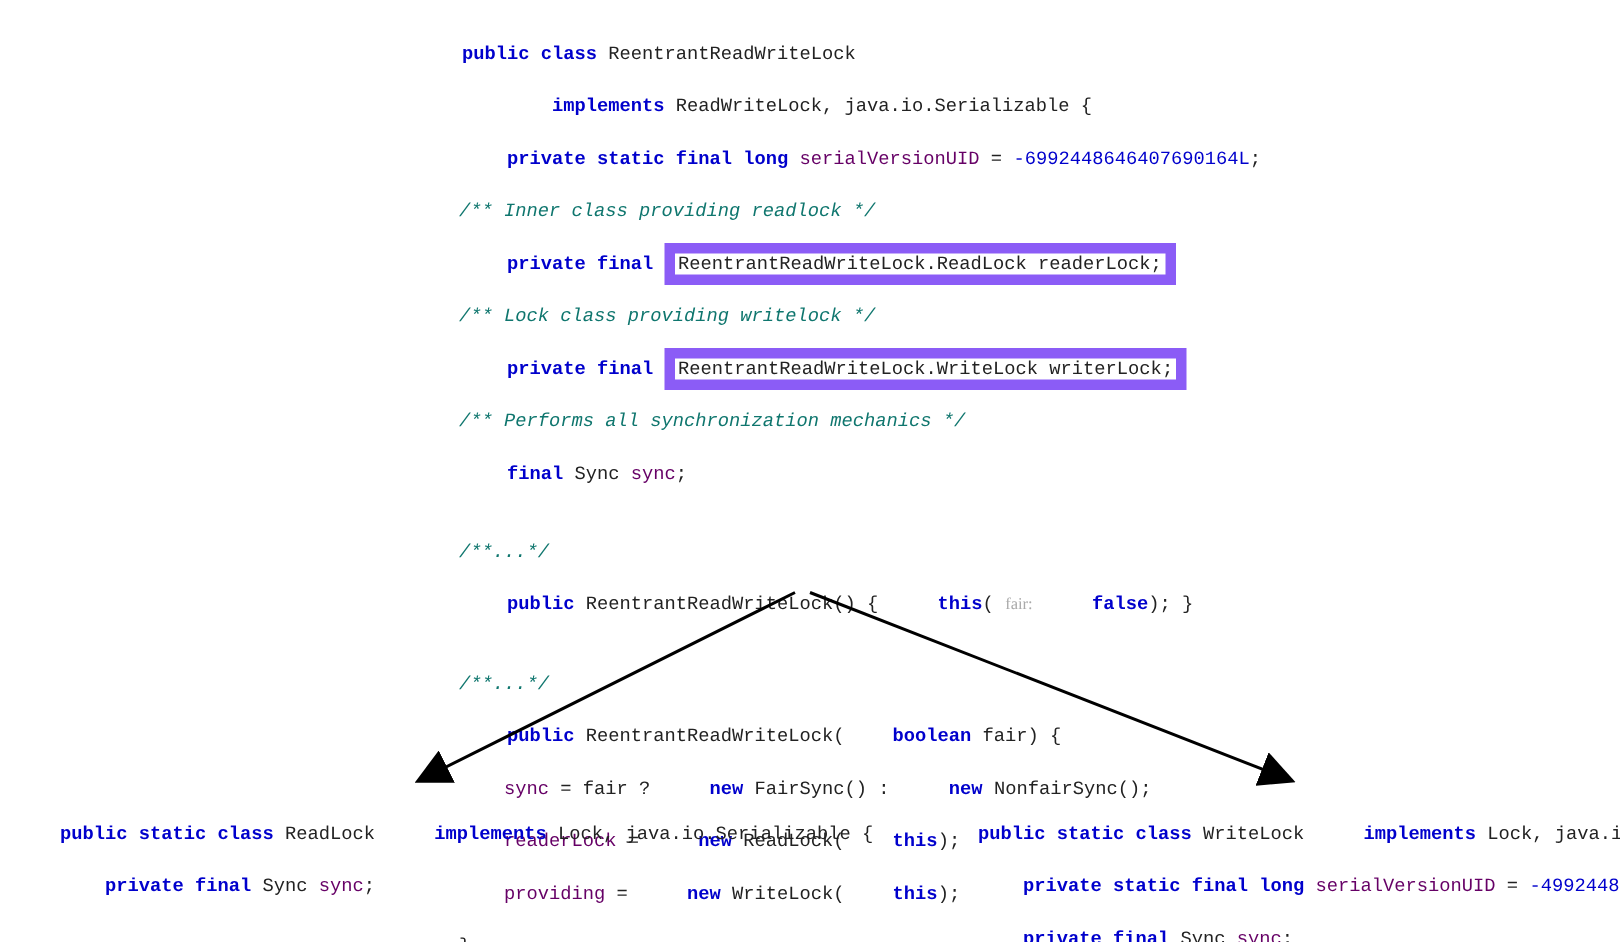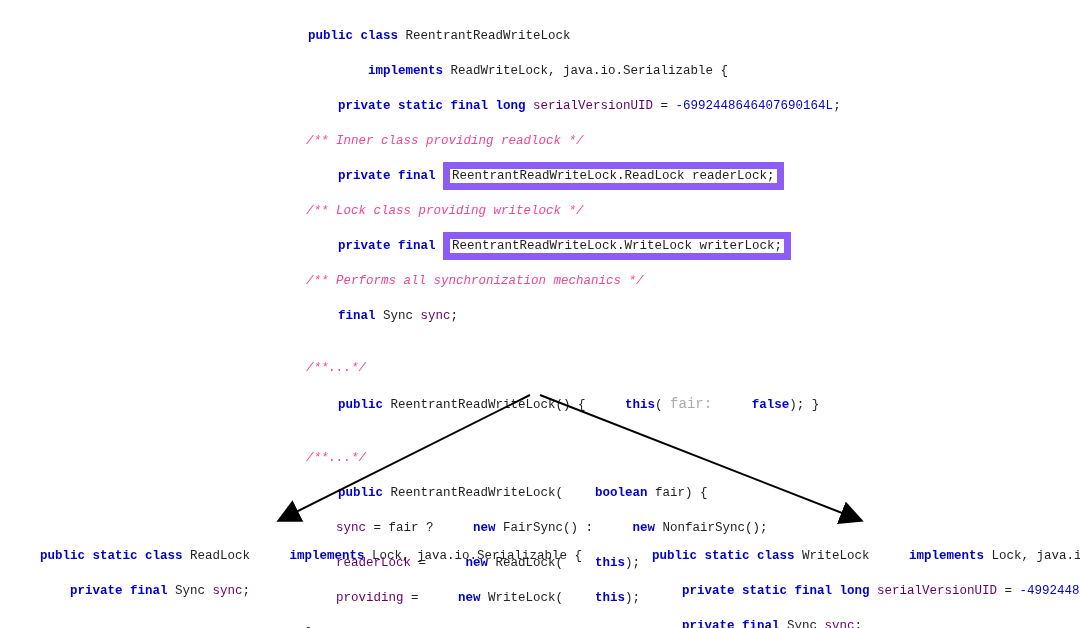"/** Inner class providing readlock" .comment { color: #ec4899 -> #0f766e }
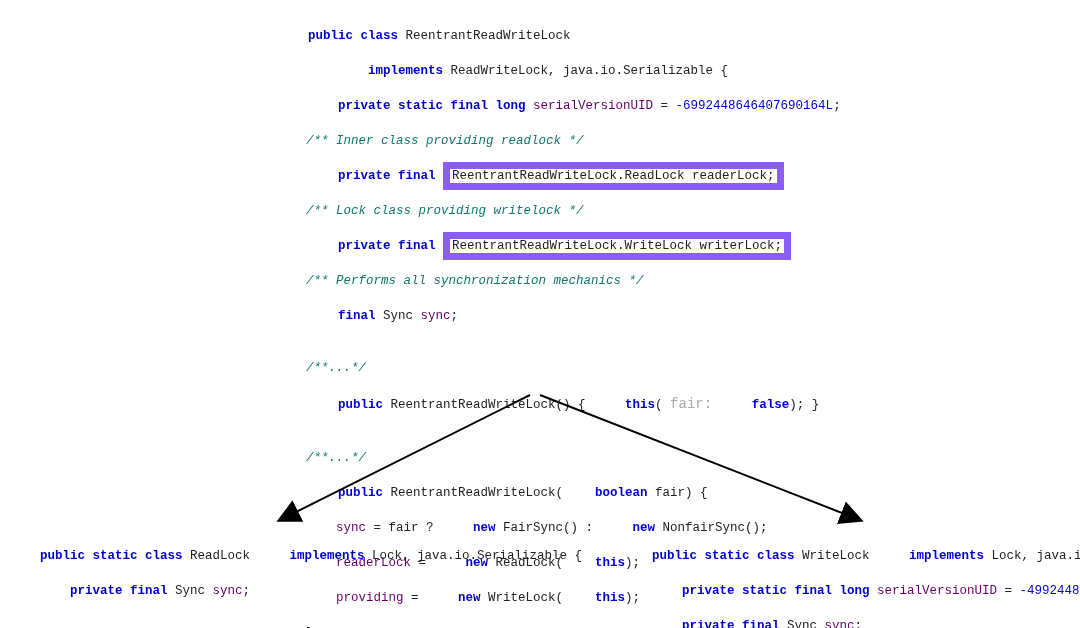"fair:" .hint { font-family: none -> Liberation Serif, serif; font-size: 14px -> 11px }
